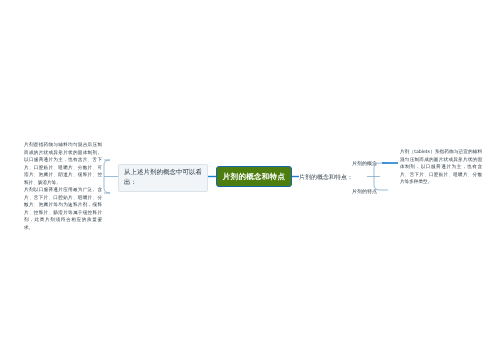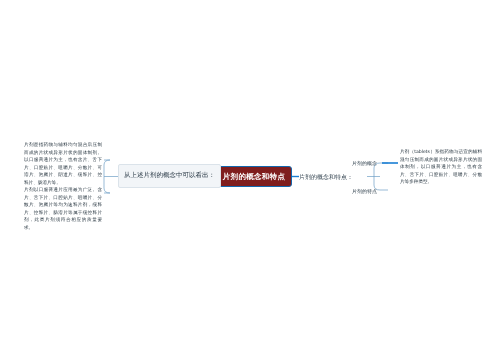"从上述片剂的概念中可以看出：" .branch-left { width: 103px -> 90px }
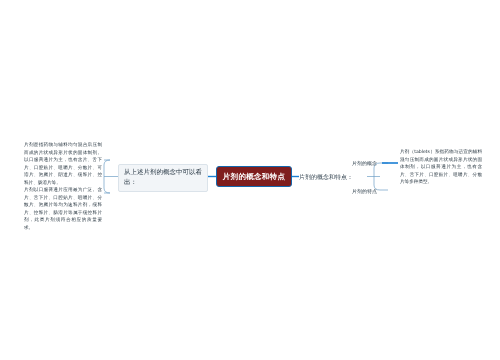"片剂的概念和特点" .root-node { background: #7f1d1d -> #4d7c0f }
